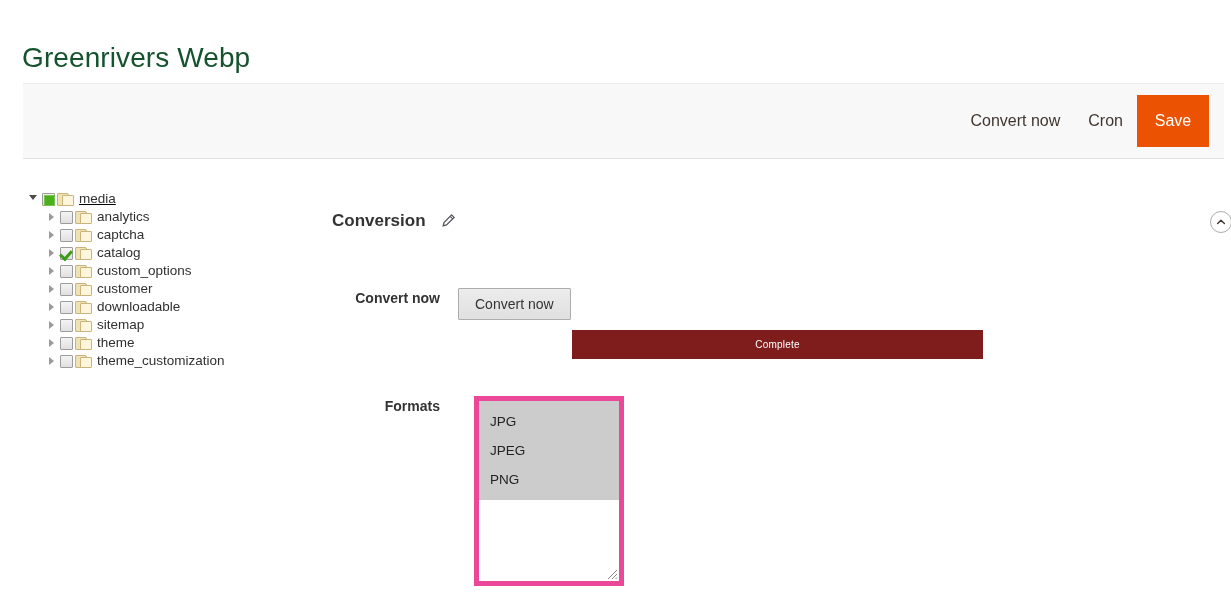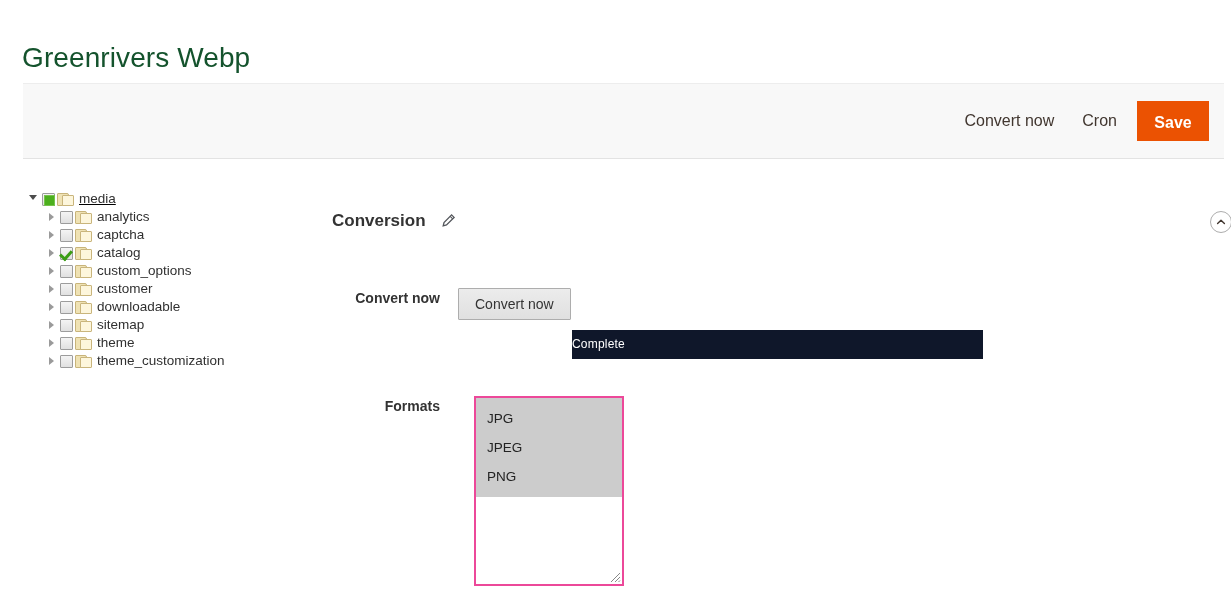"Save" .btn-save { font-weight: 700 -> 400; height: 40px -> 52px; margin-left: 6px -> 0 }
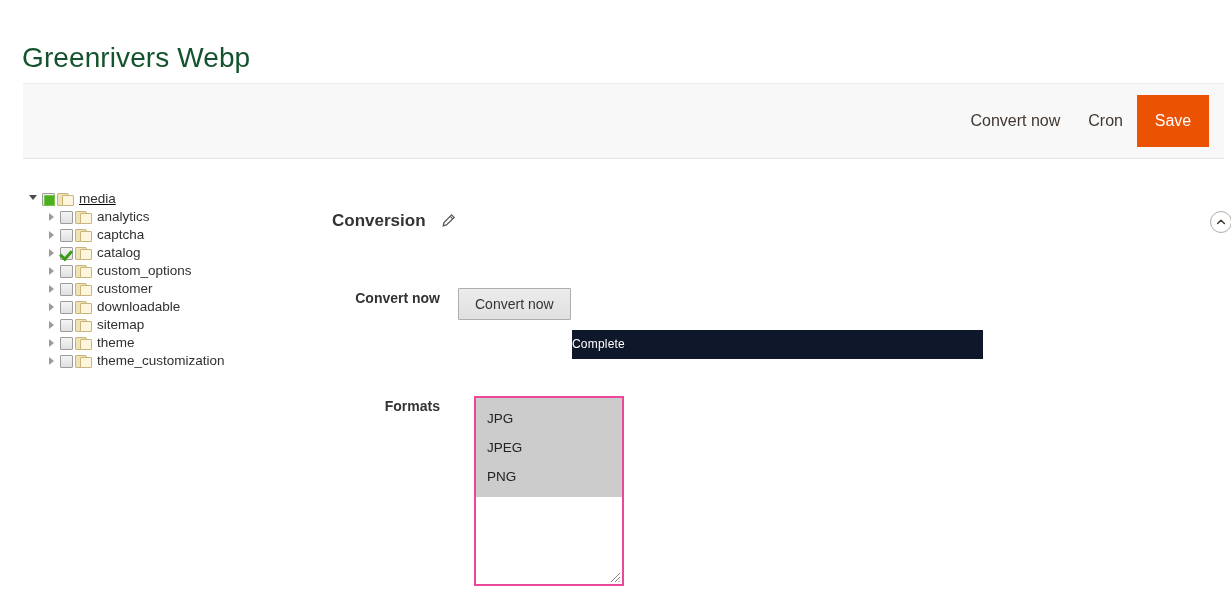"Complete" .progress-complete { background: #0f172a -> #7f1d1d; font-size: 12px -> 10px; text-align: none -> center }
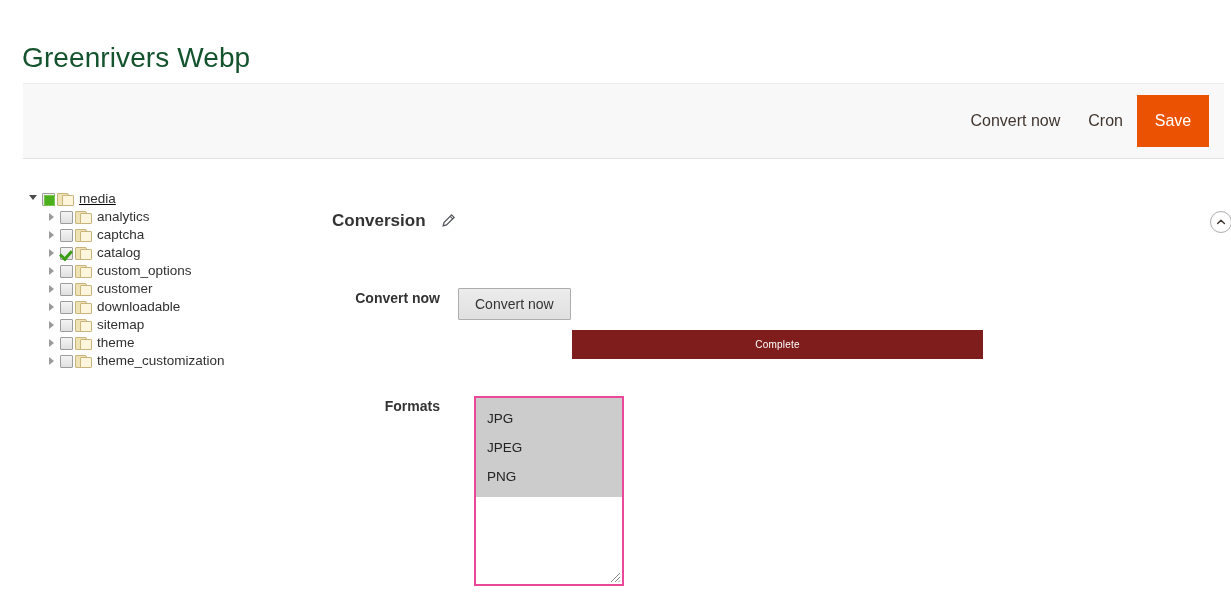"JPG" .formats-select { border: 2px solid #ec4899 -> 5px solid #ec4899 }
